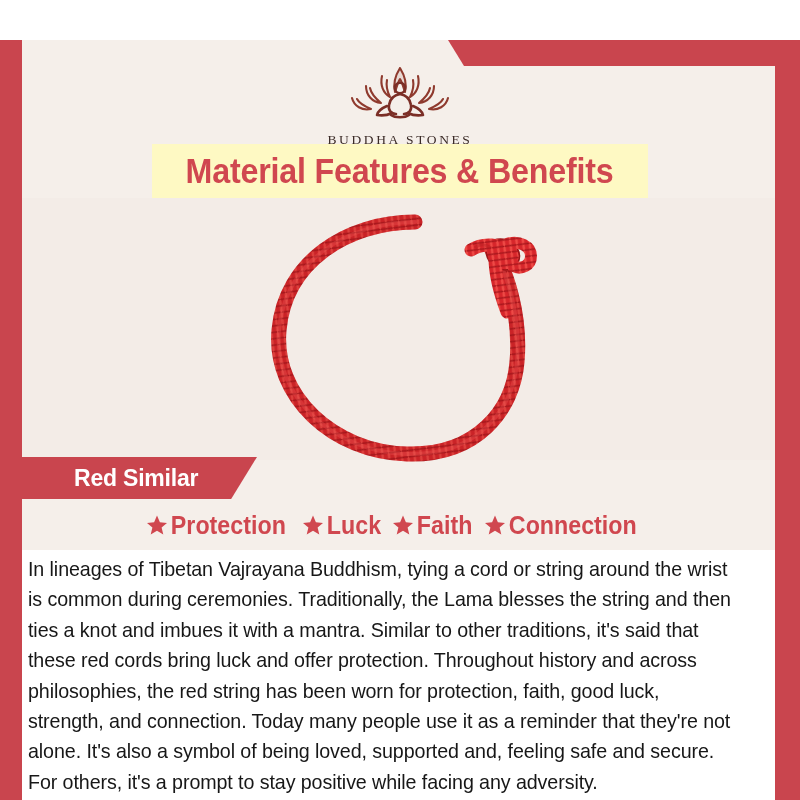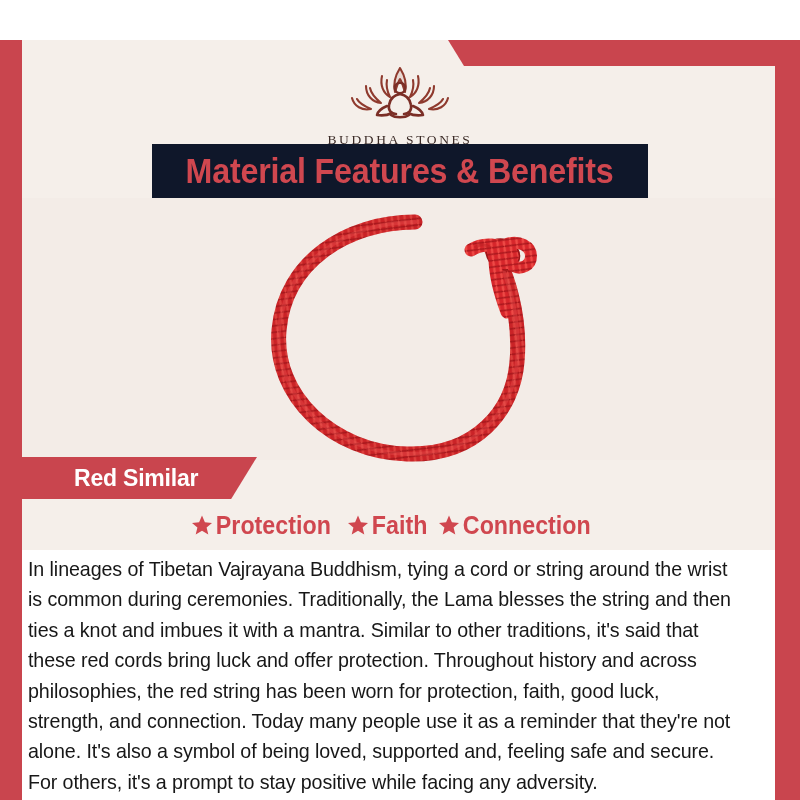"Material Features & Benefits" .title-banner { background: #0f172a -> #fef9c3 }
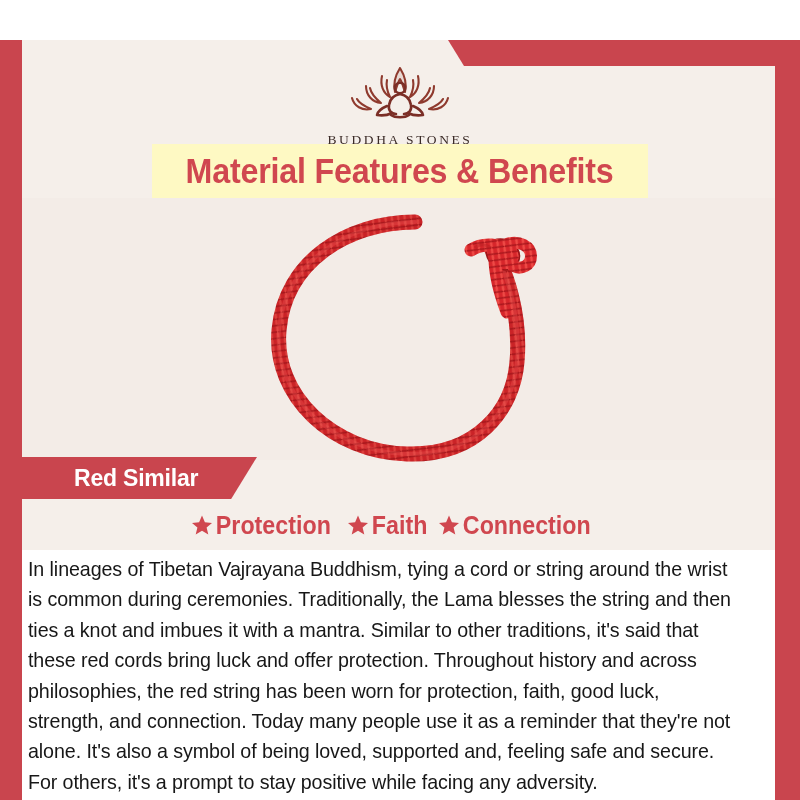"Luck" div.benefit { html: none -> <div> <svg> <path></path> </svg> <span>Luck</span> </div> }
